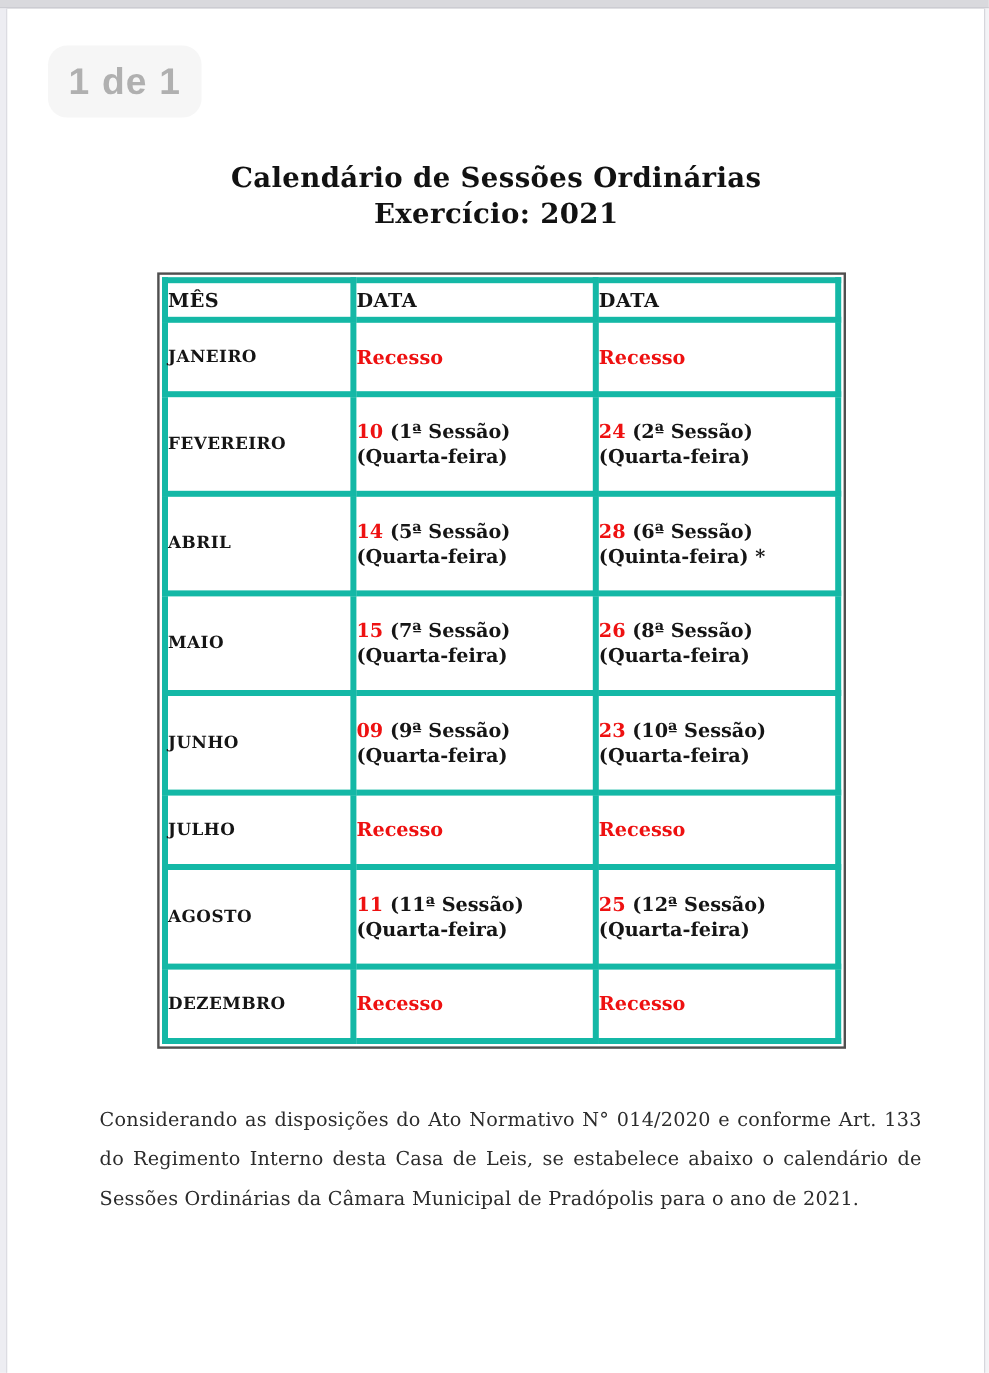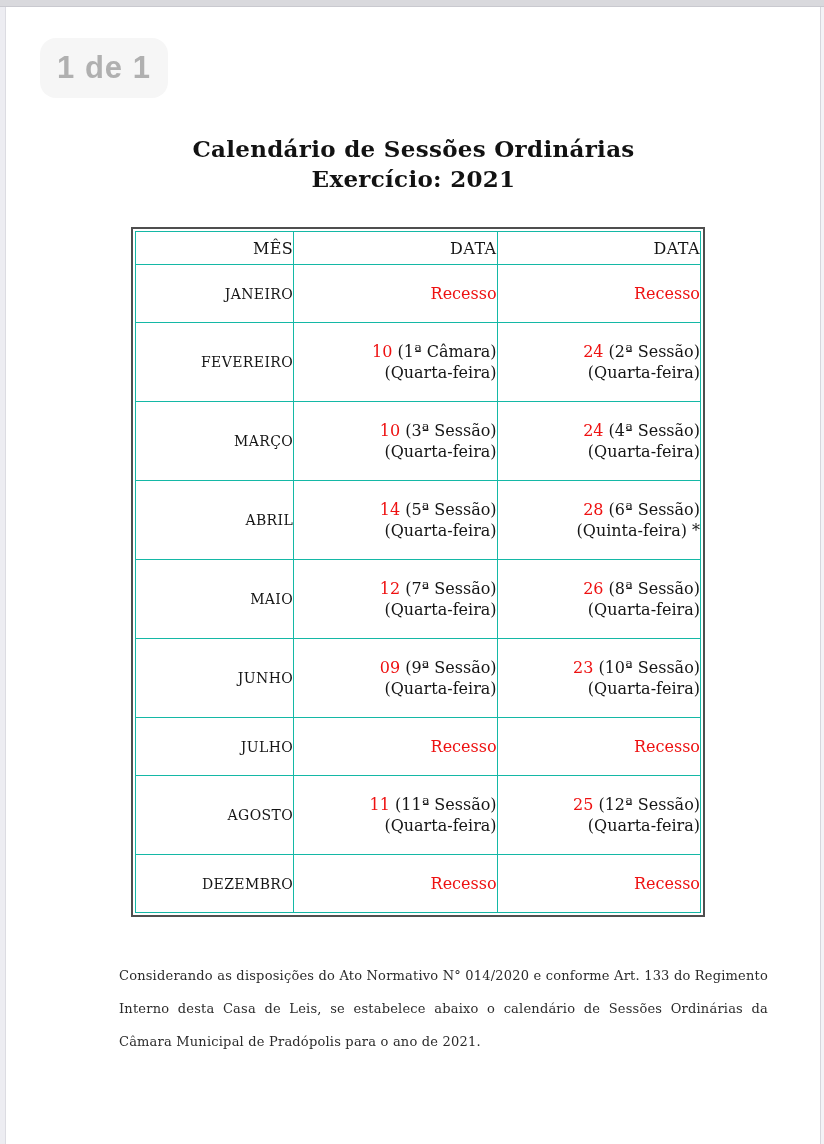"MÊS" th, td { border: 1px solid #14b8a6 -> 5px solid #14b8a6; font-weight: 400 -> 700; text-align: right -> left }
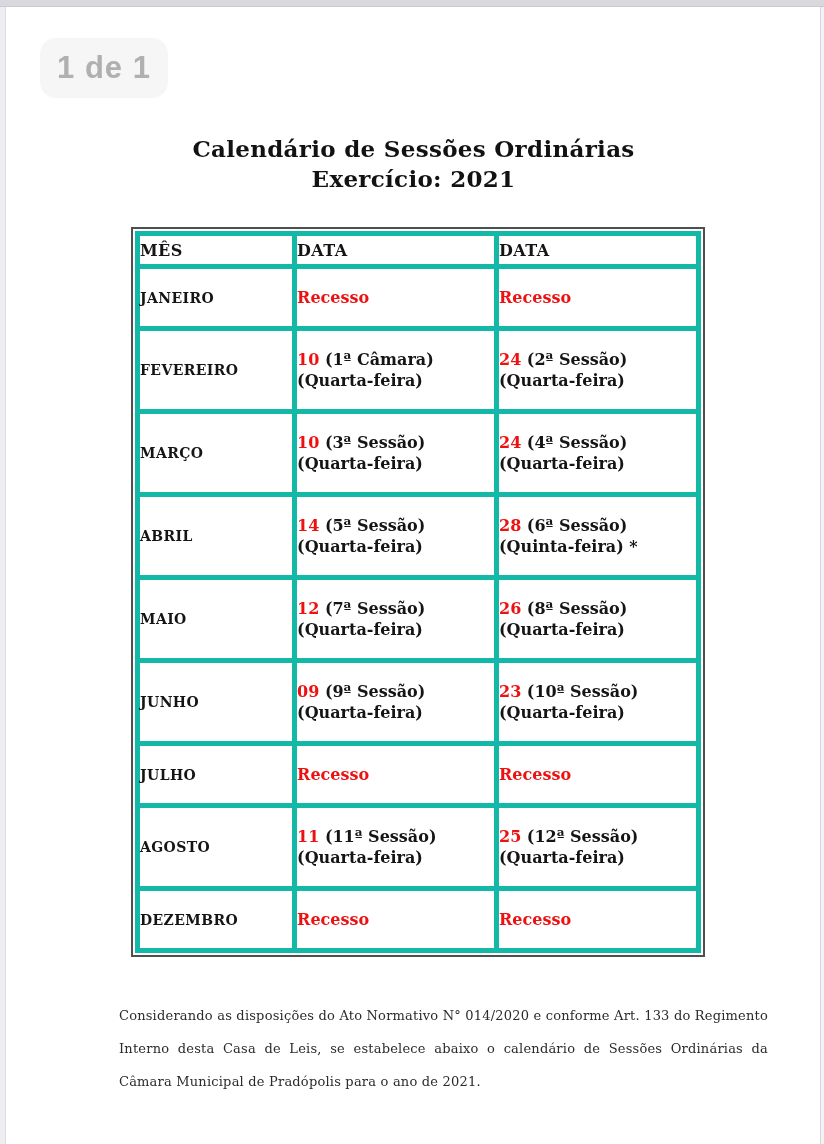"(1ª Câmara)" span { text: Câmara -> Sessão }
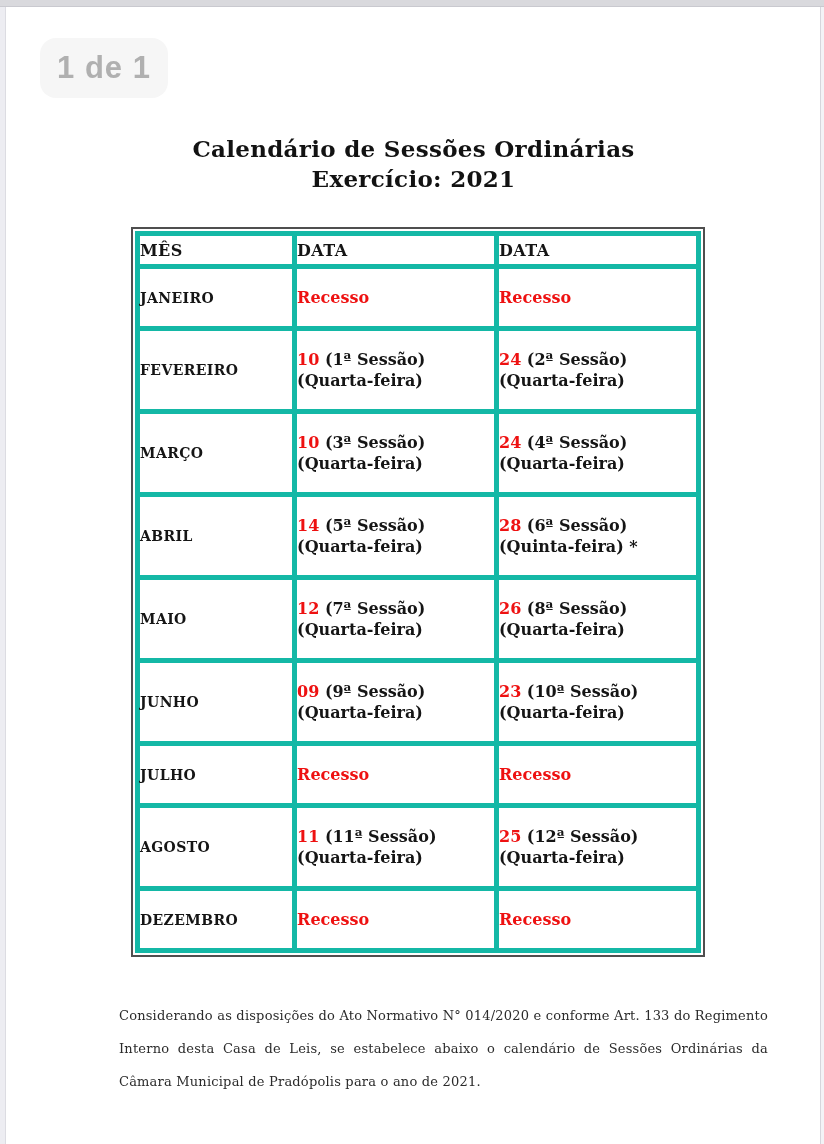"MARÇO" tr.r-double { html: <tr> <td>MARÇO</td> <td> <div><span>10</span><span> (3ª Sessão)</span></div> <div>(Quarta-feira)</div> </td> <td> <div><span>24</span><span> (4ª Sessão)</span></div> <div>(Quarta-feira)</div> </td> </tr> -> none }
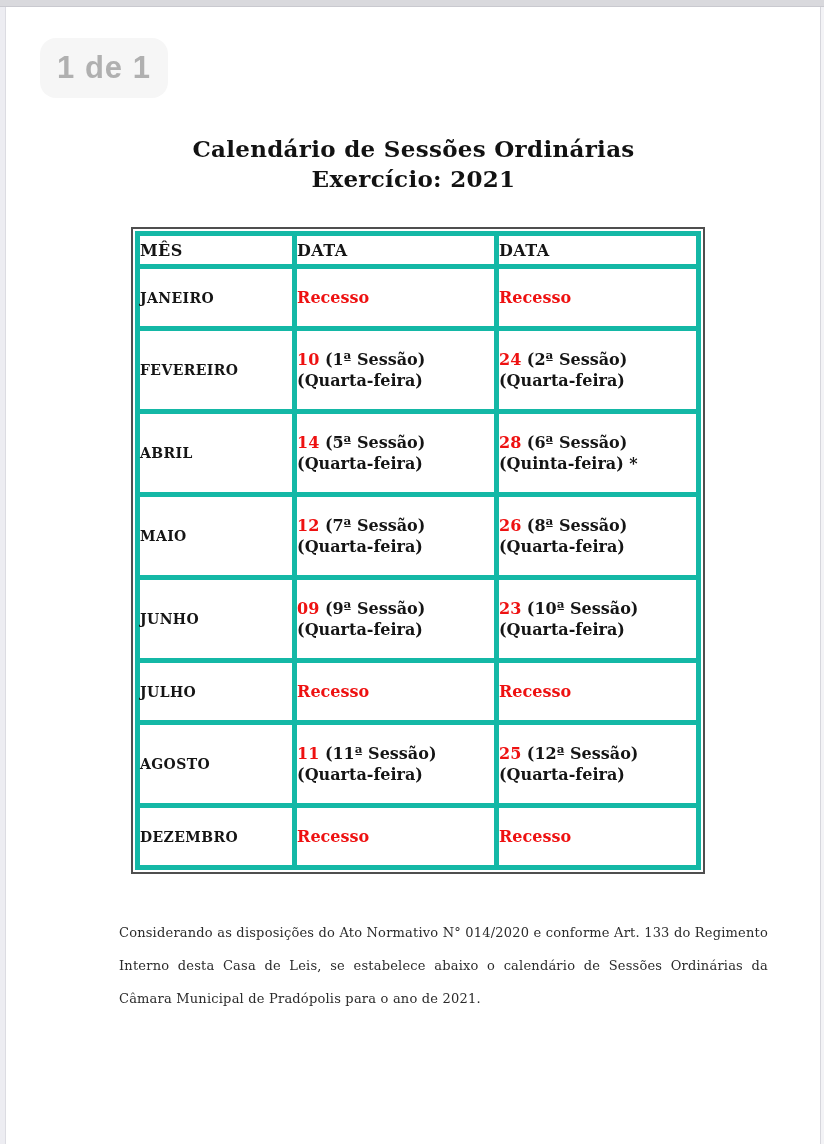"12" span.date { text: 12 -> 15 }
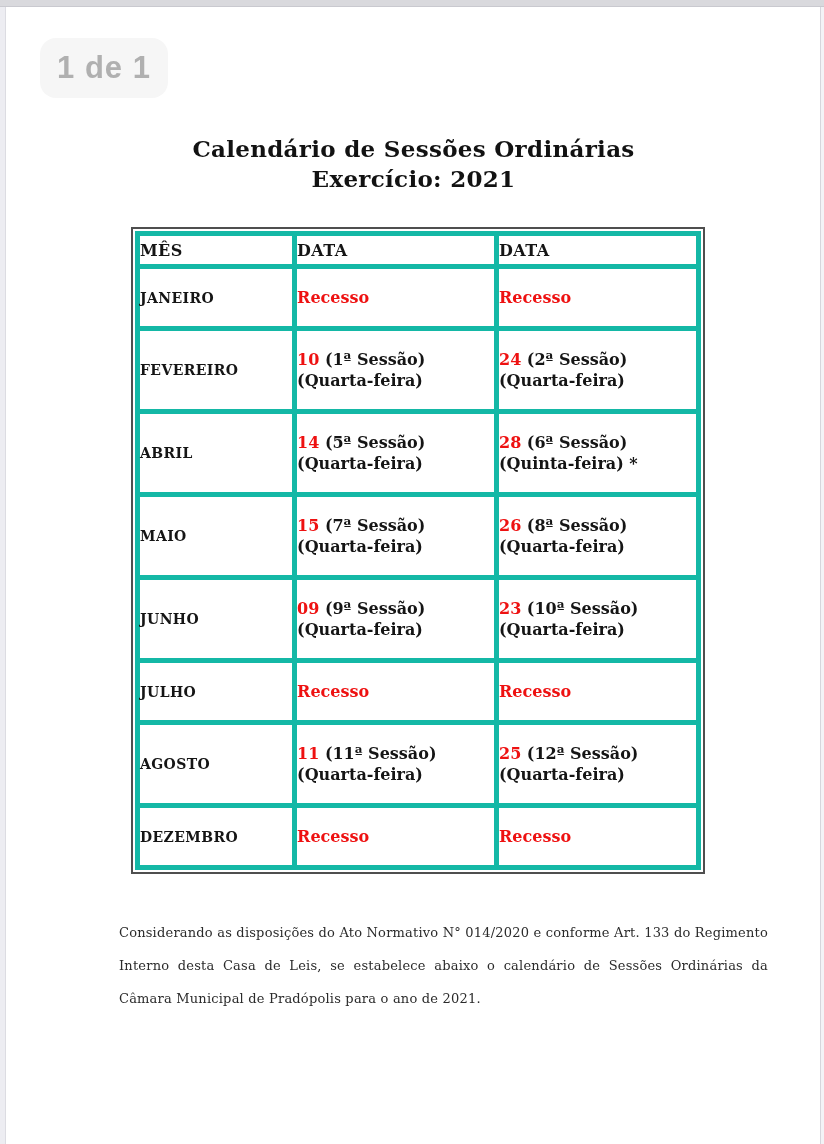"Considerando as disposições do Ato" .footer-par { font-size: 13px -> 16px; margin: 42px 52px 0 112px -> 42px 52px 0 76px }
